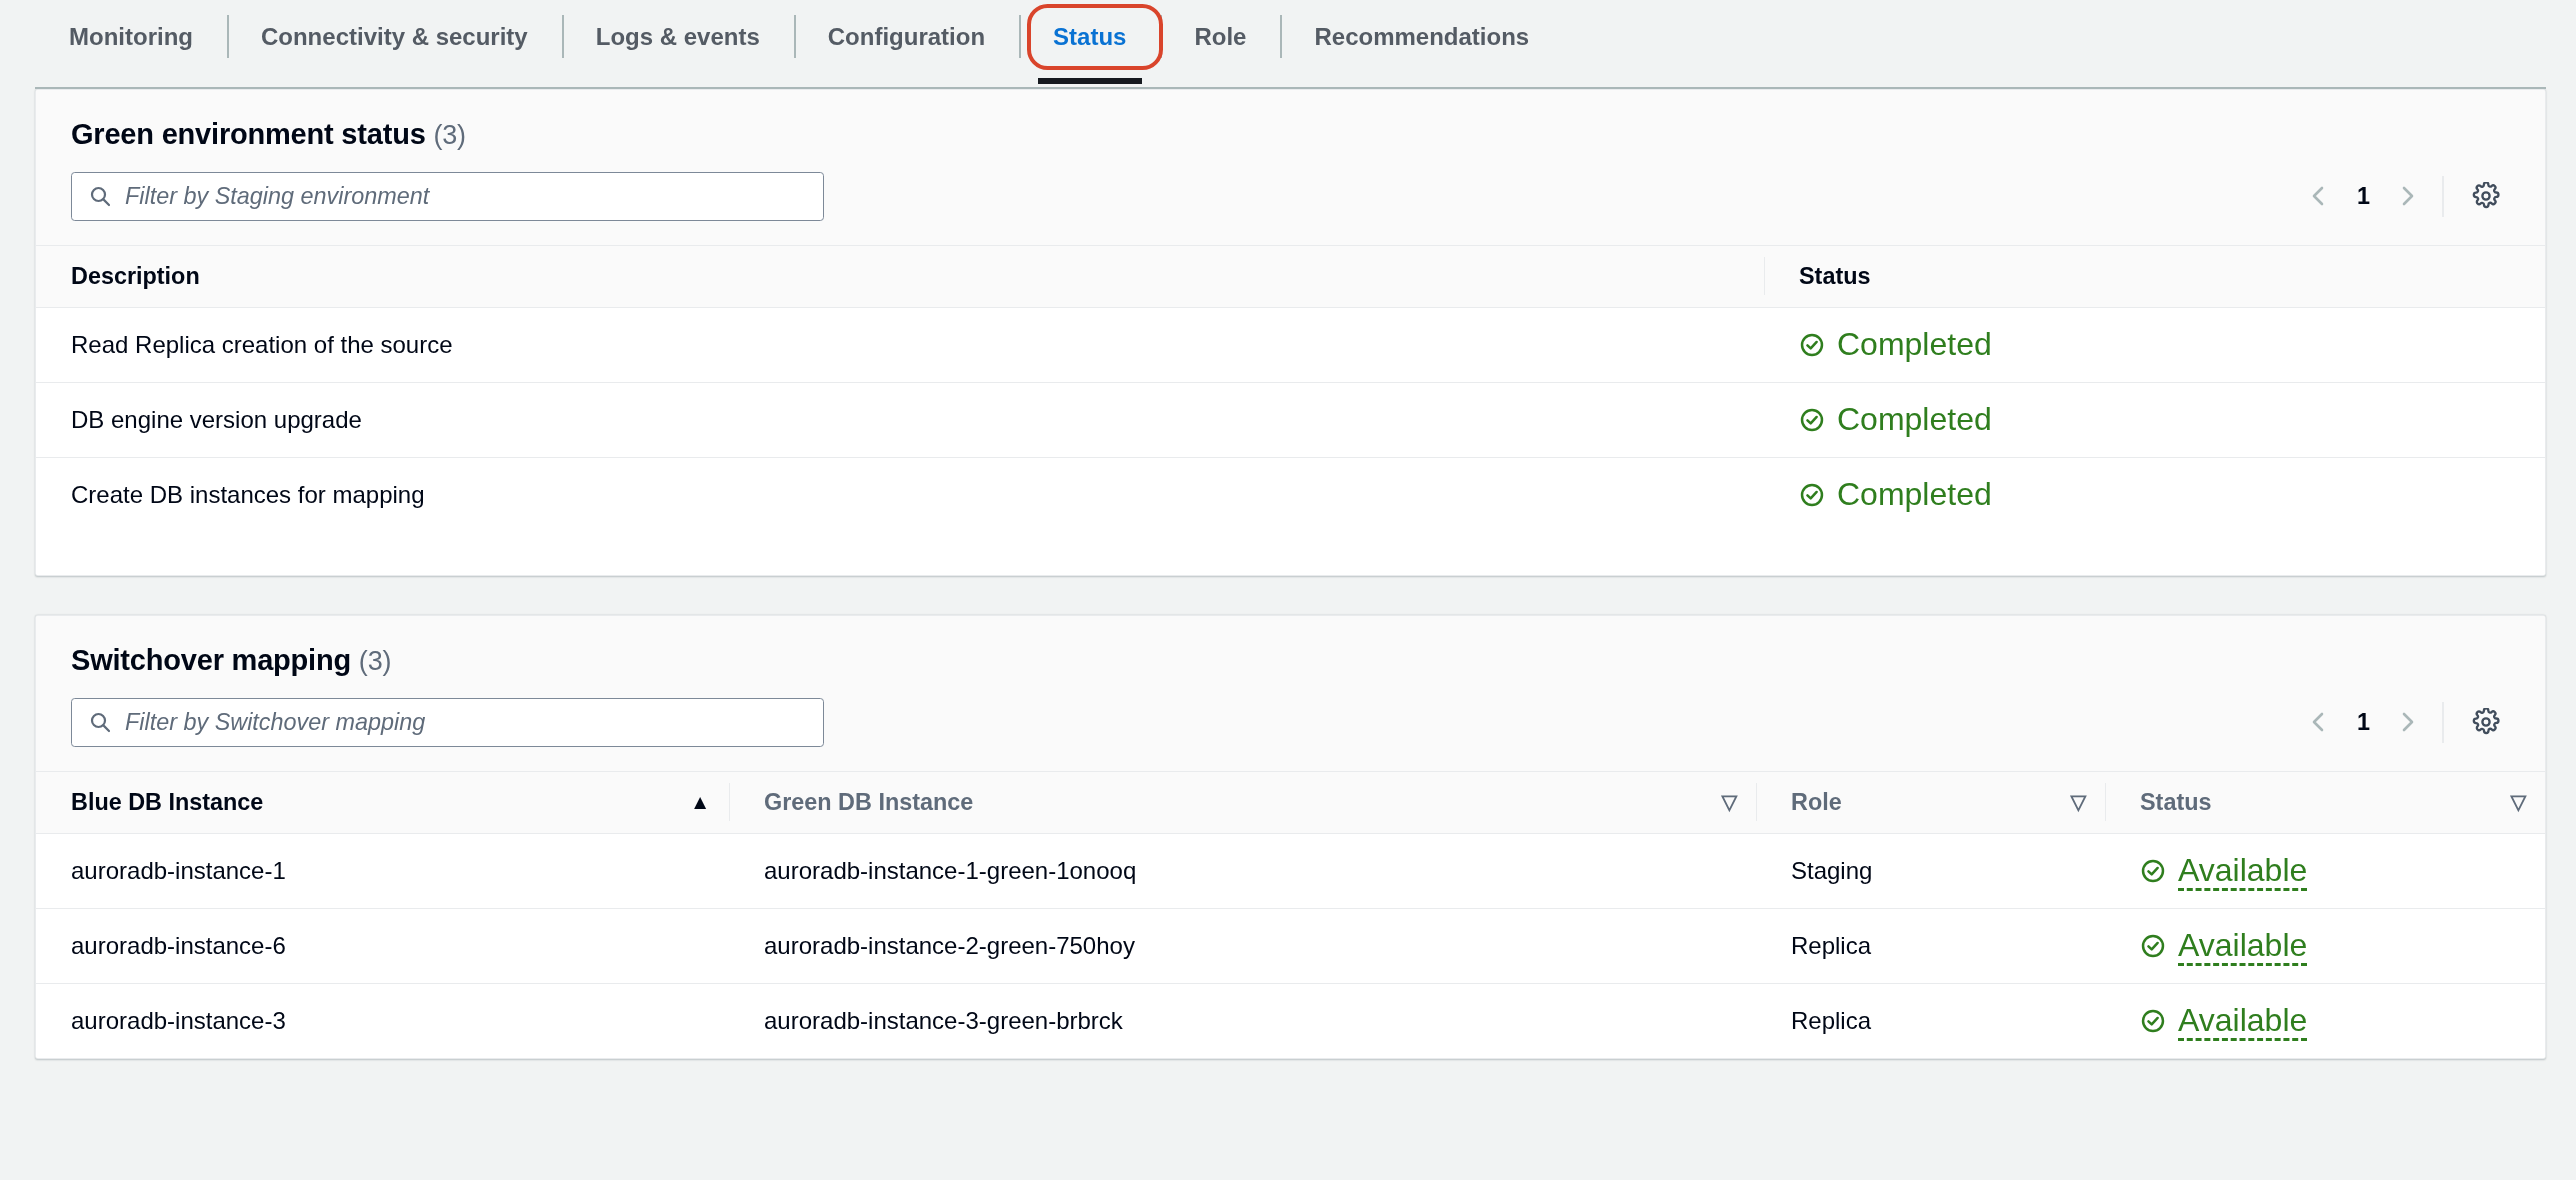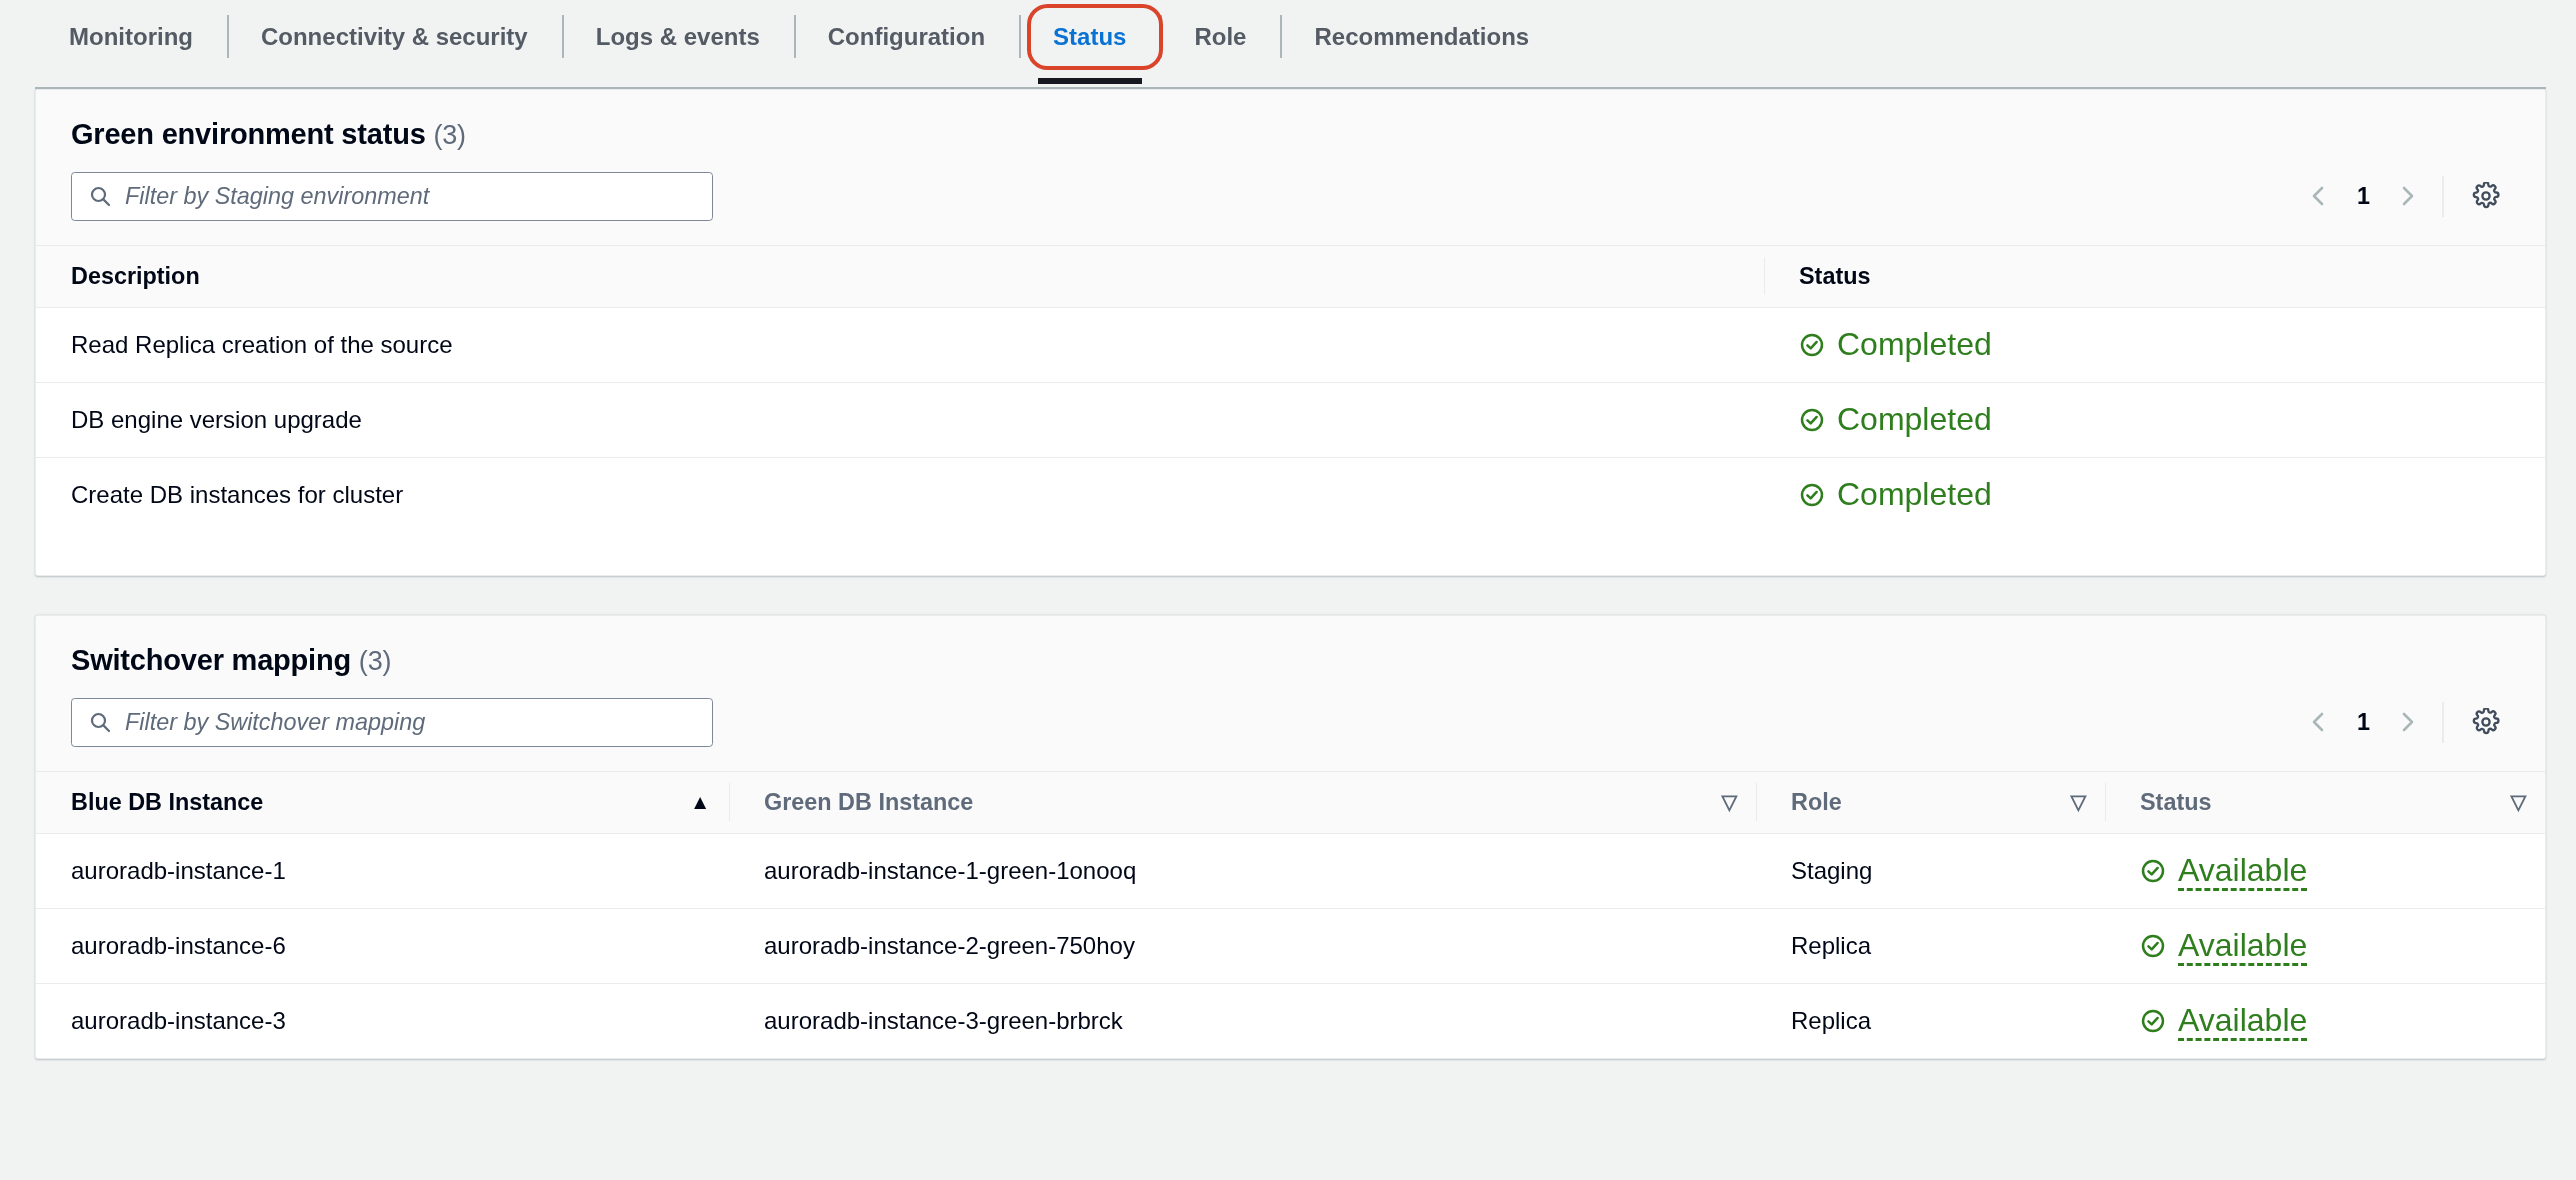"Filter by Staging environment" .filter-box { width: 642px -> 753px }
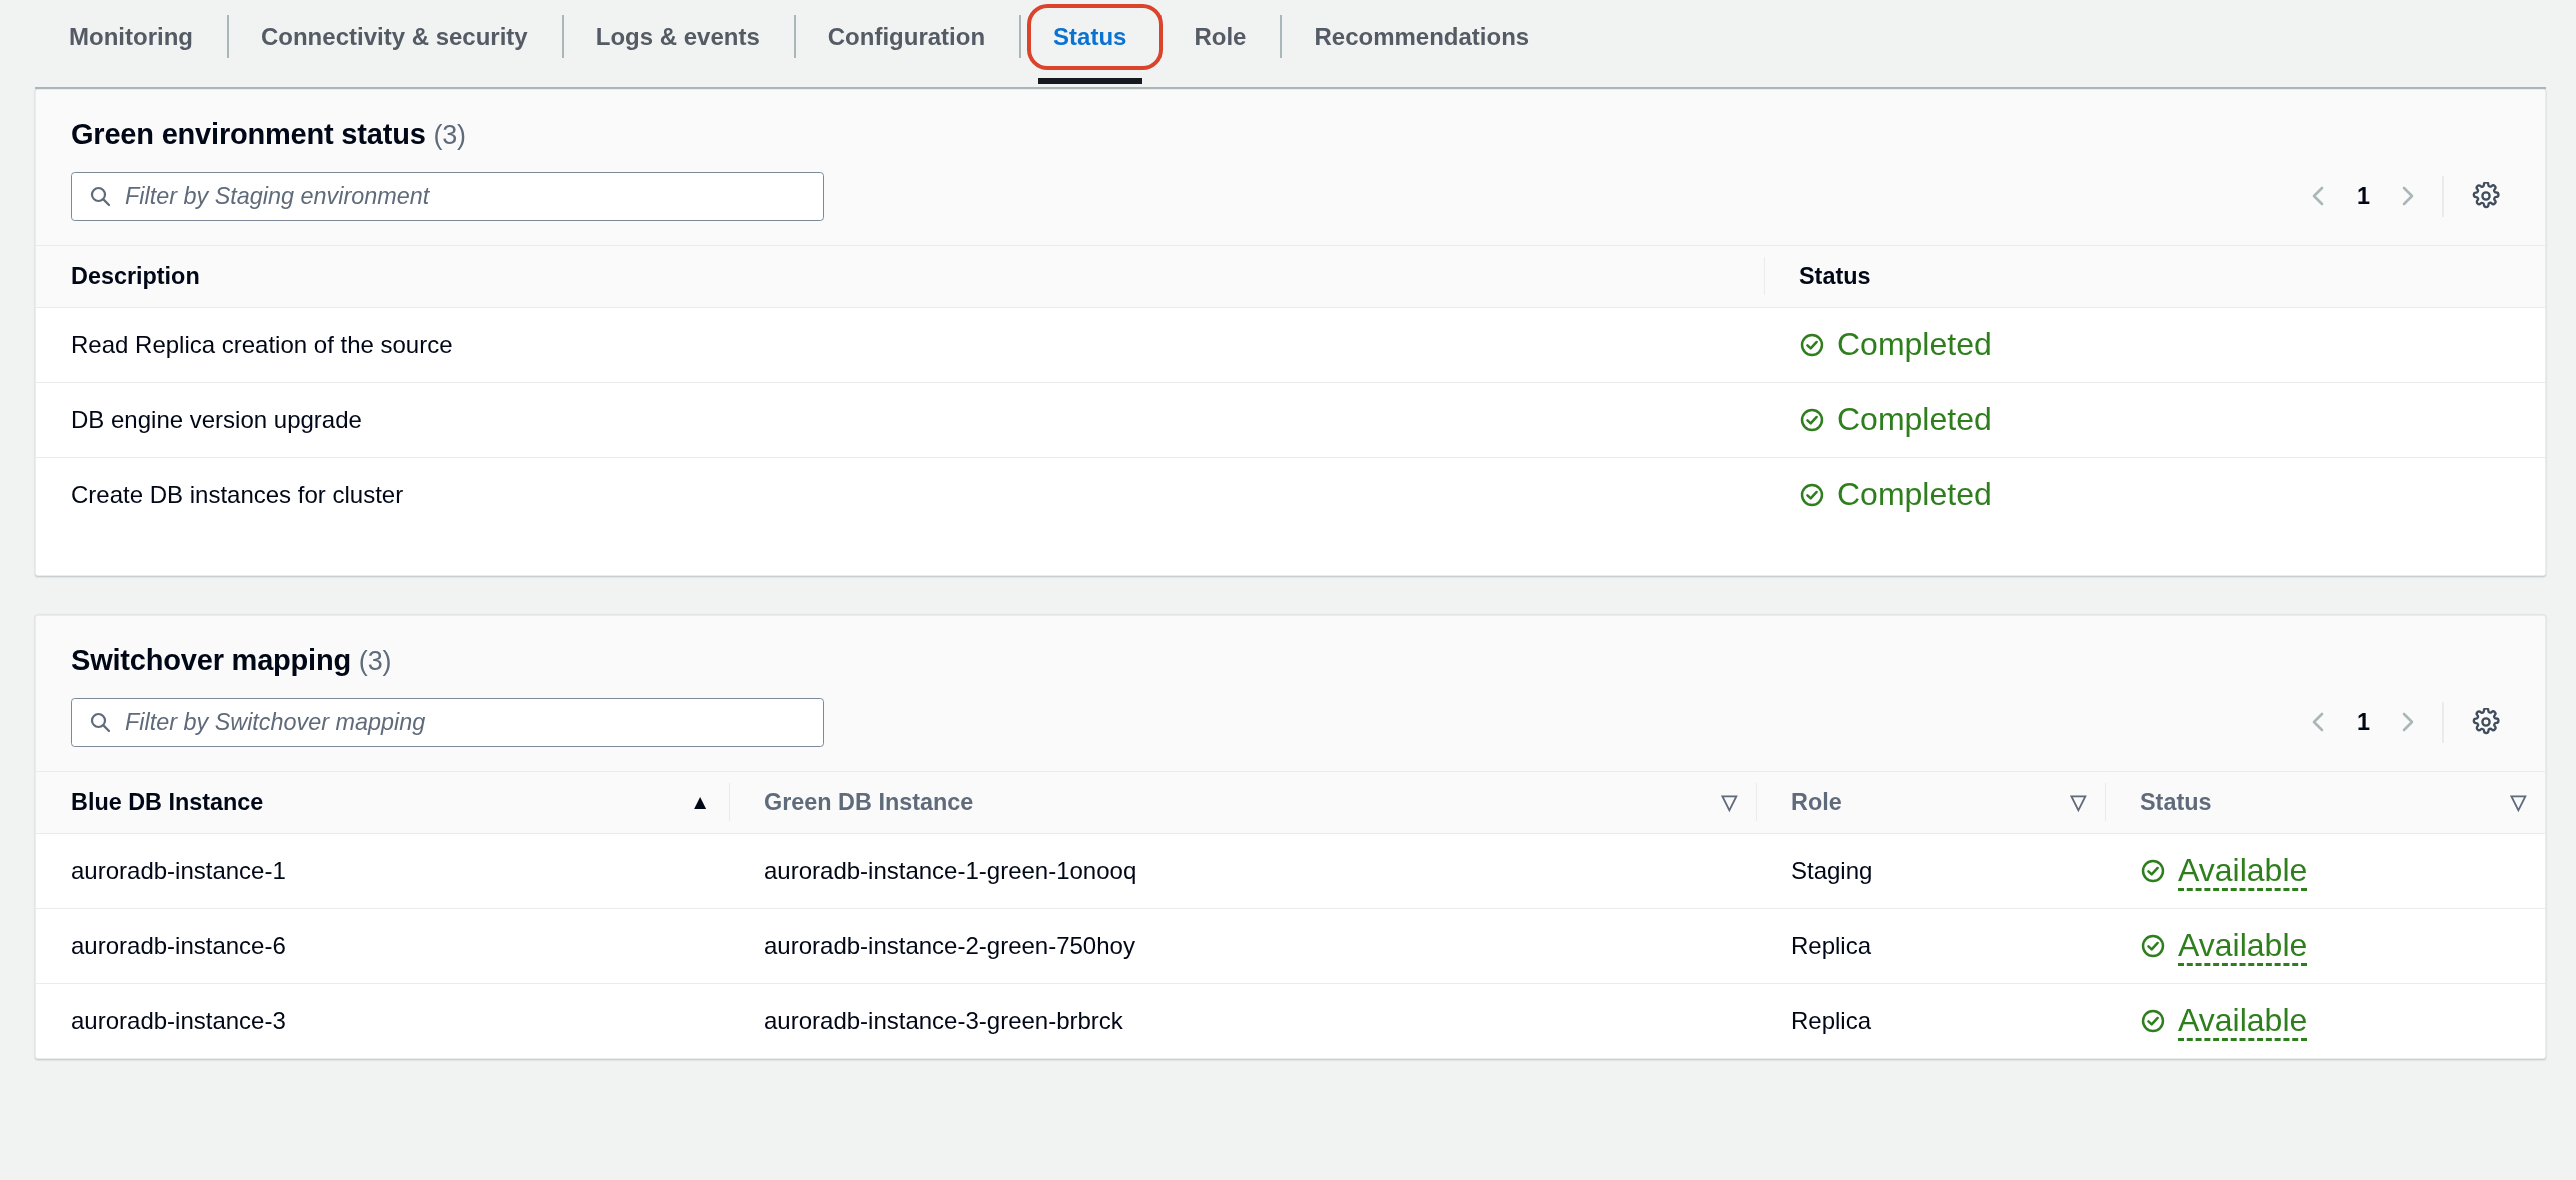"Create DB instances for cluster" td { text: cluster -> mapping }
